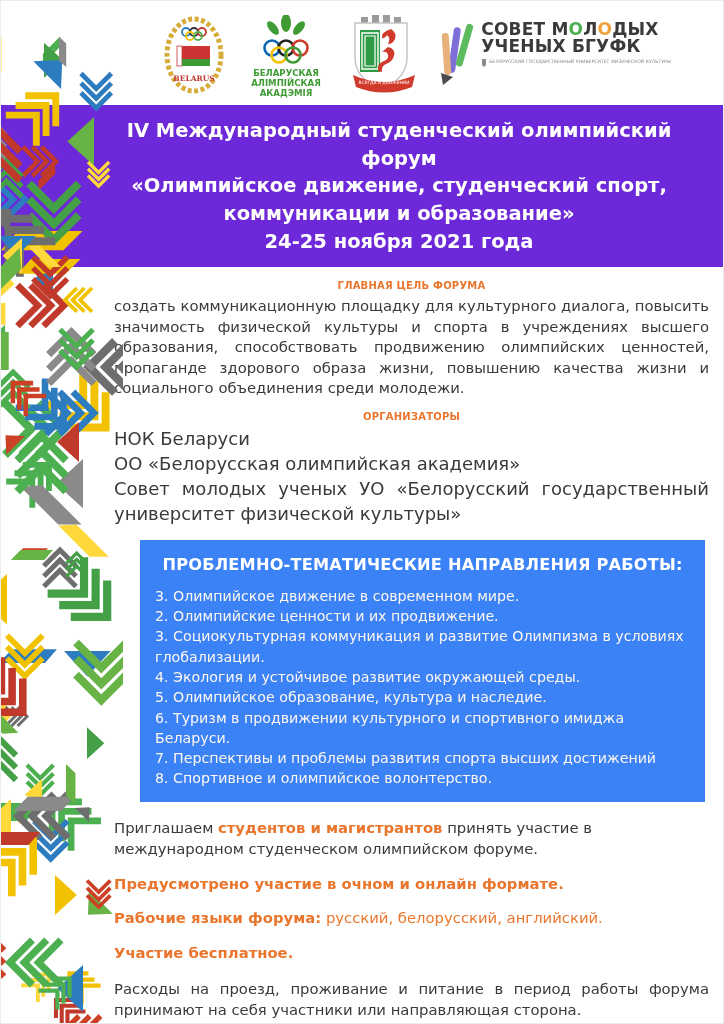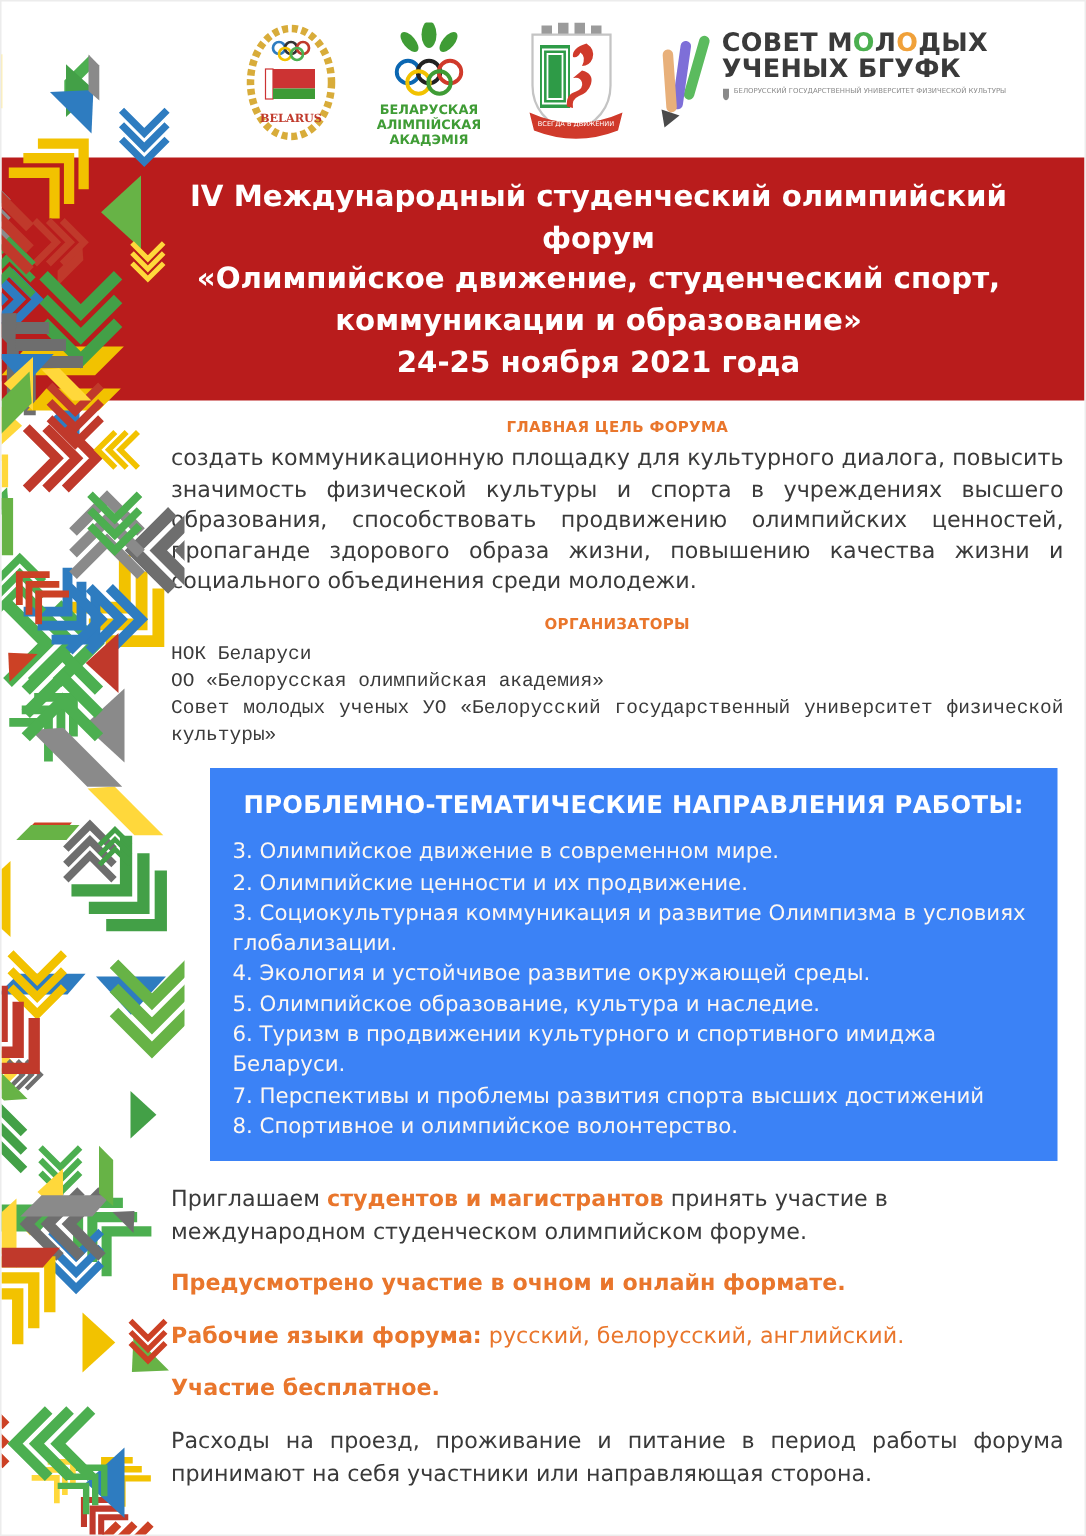"IV Международный студенческий" .title-band { background: #b91c1c -> #6d28d9 }
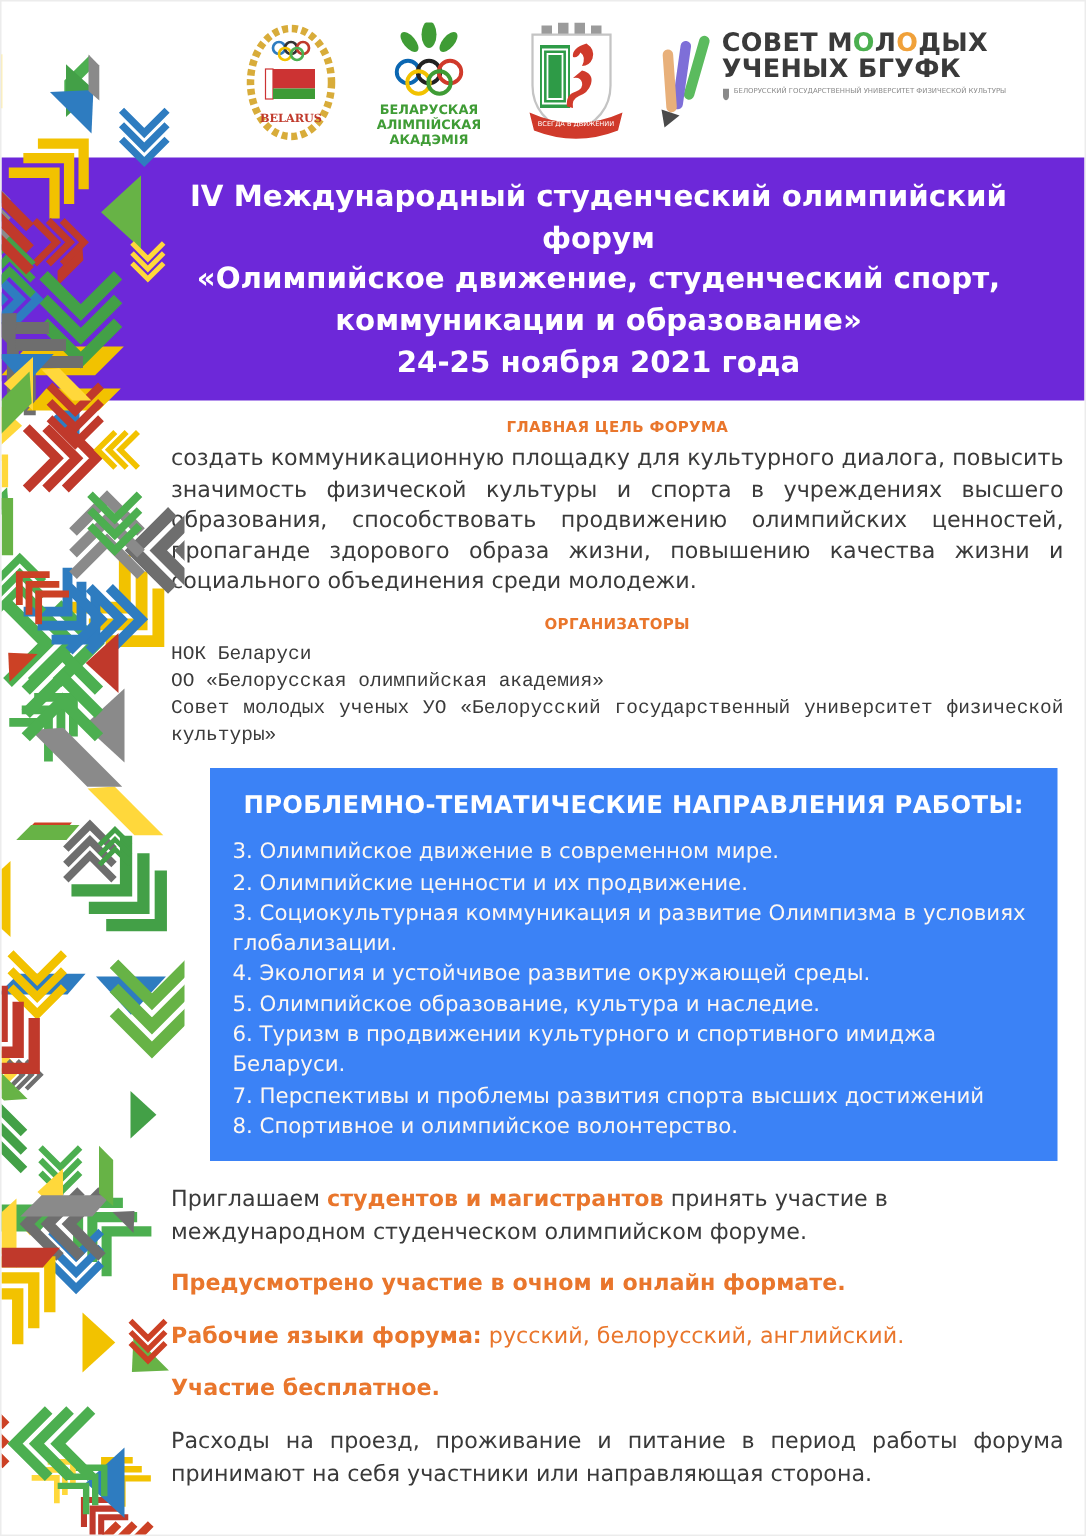"НОК Беларуси" .org-lines { font-family: Liberation Mono, monospace -> none; font-size: 13px -> 18px }
